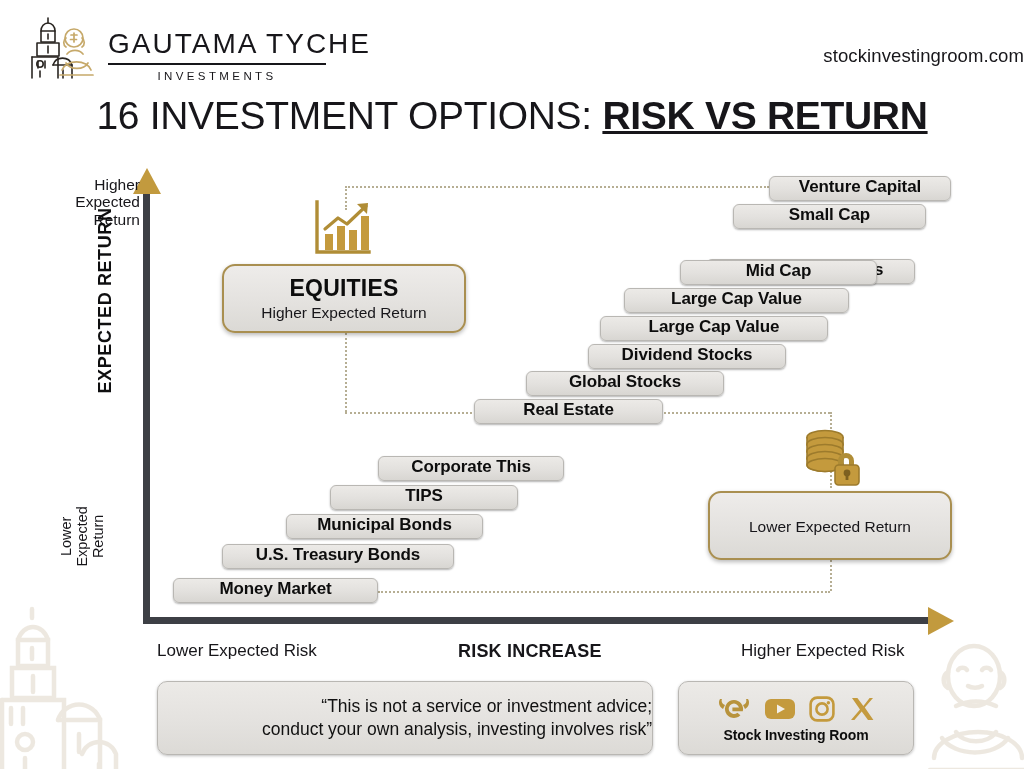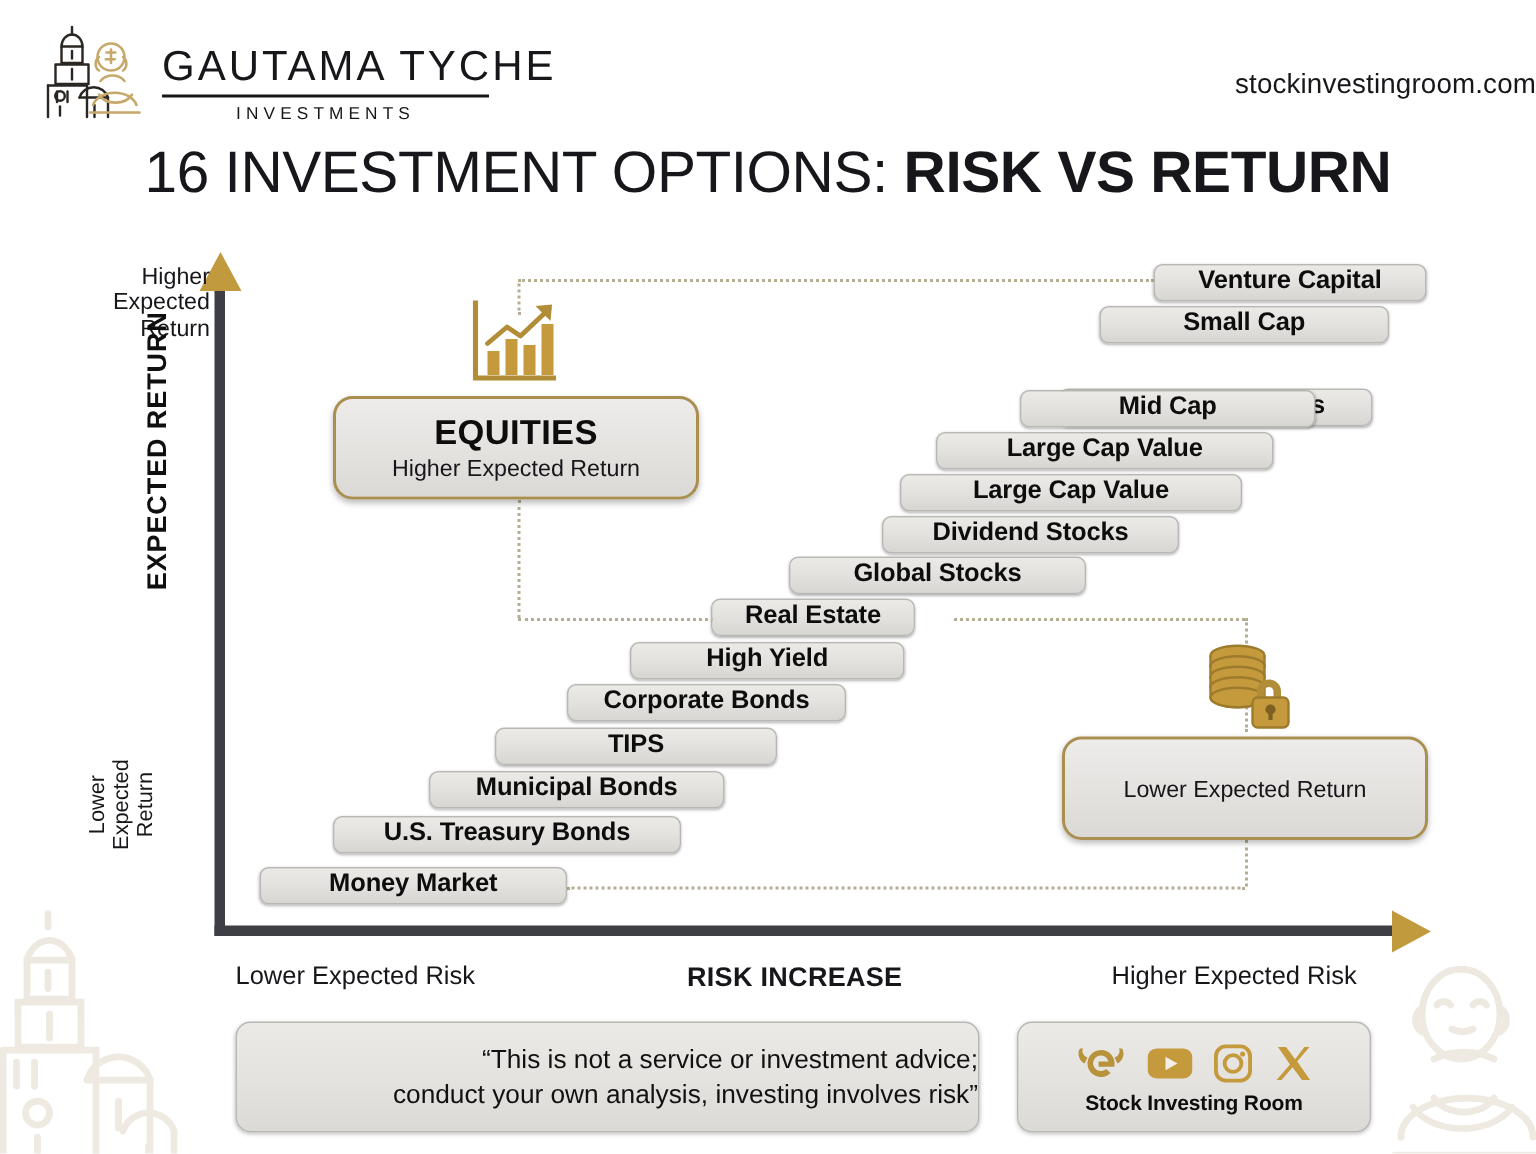"RISK VS RETURN" #page-title .t-bold { text-decoration: none -> underline }
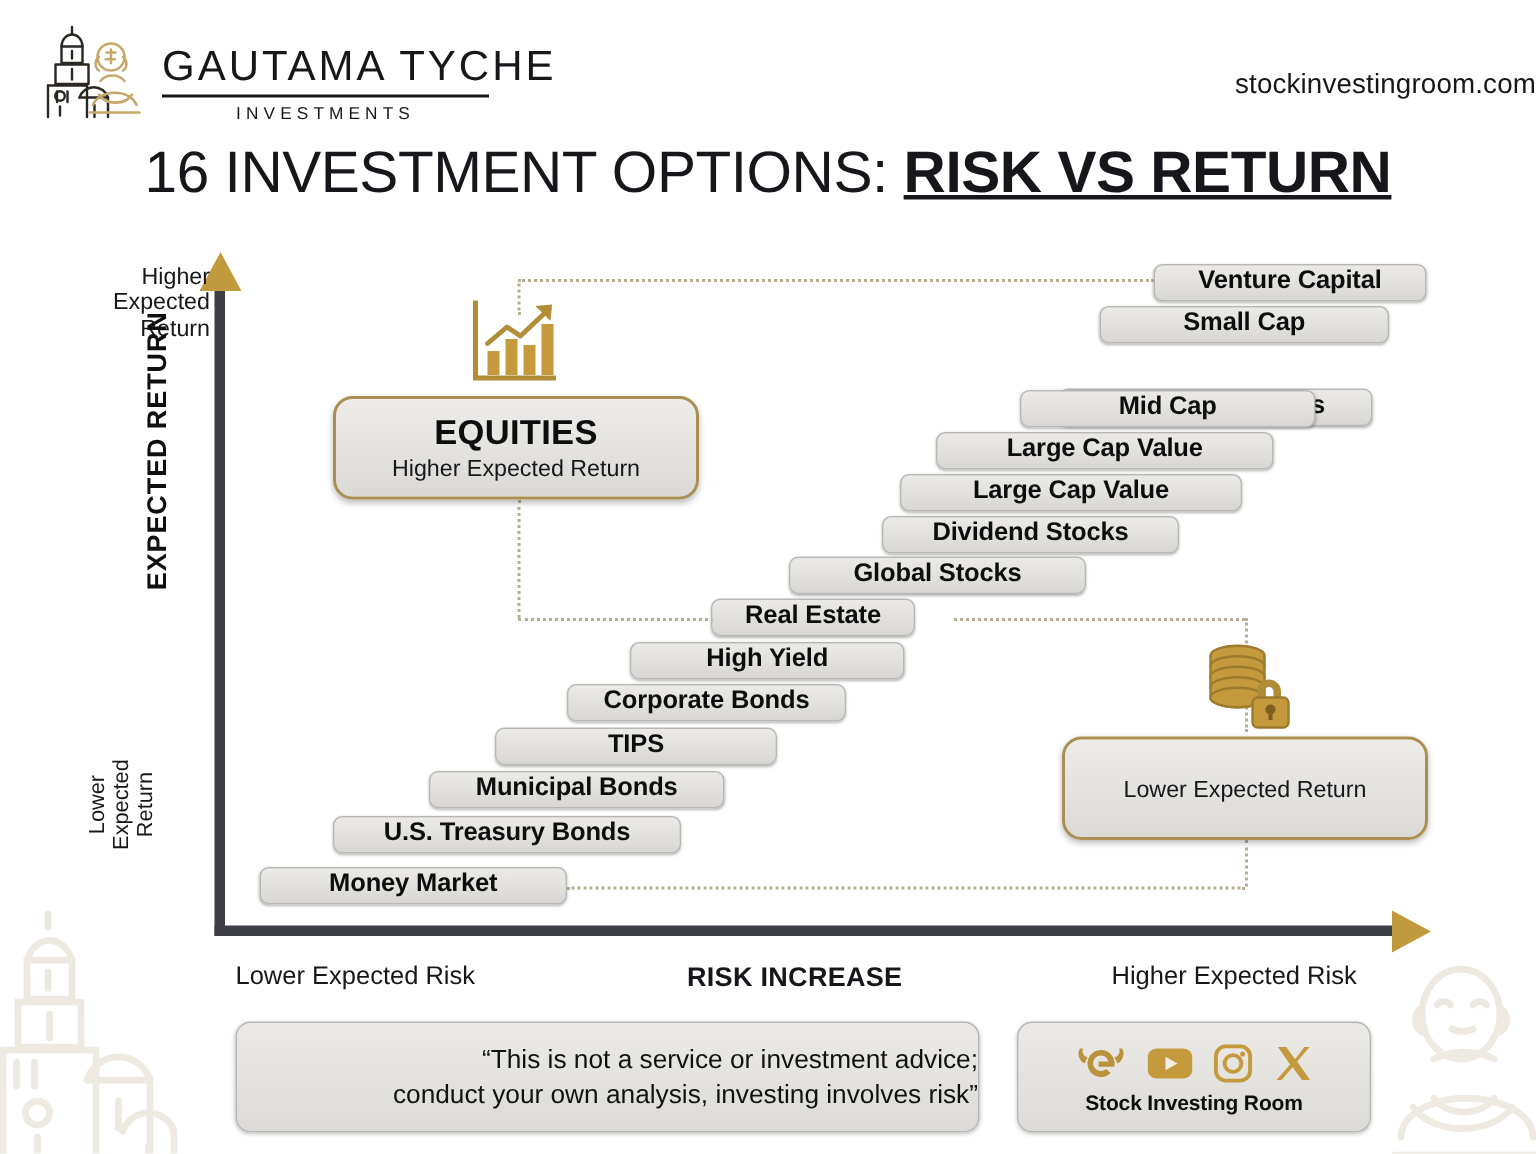"Real Estate" div.pill { width: 136px -> 189px }
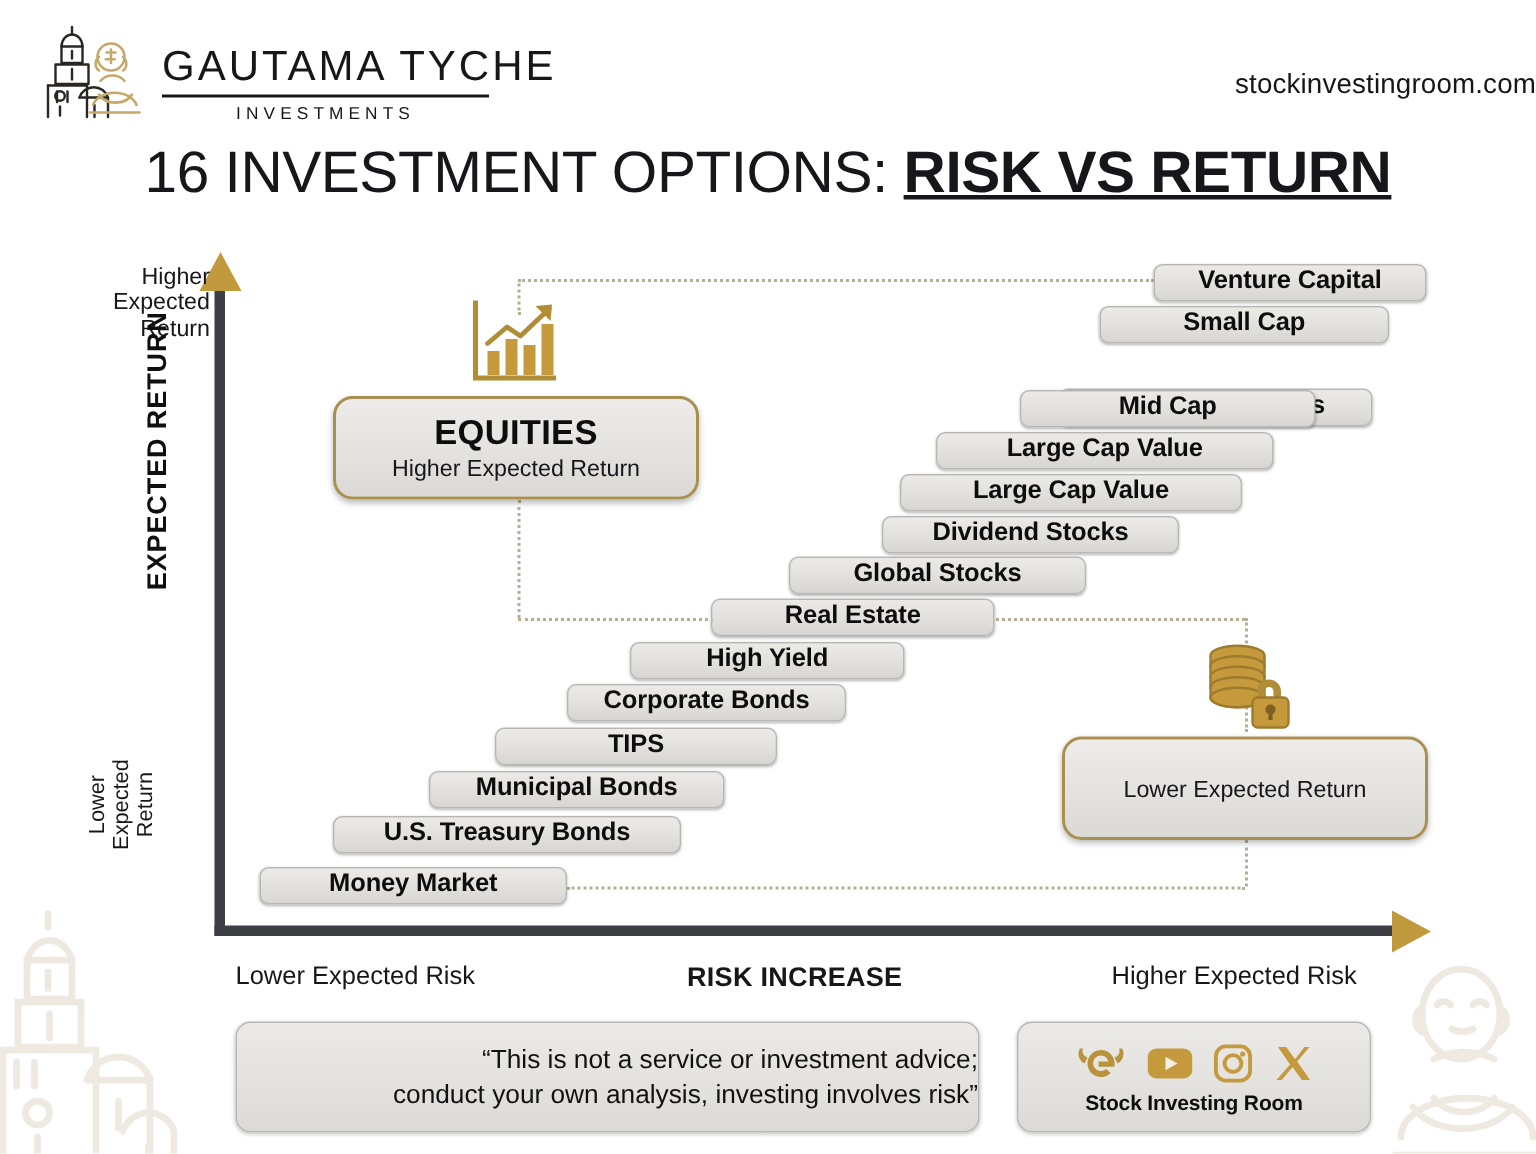"High Yield" div.pill { html: <div> <span>High Yield</span> </div> -> none }
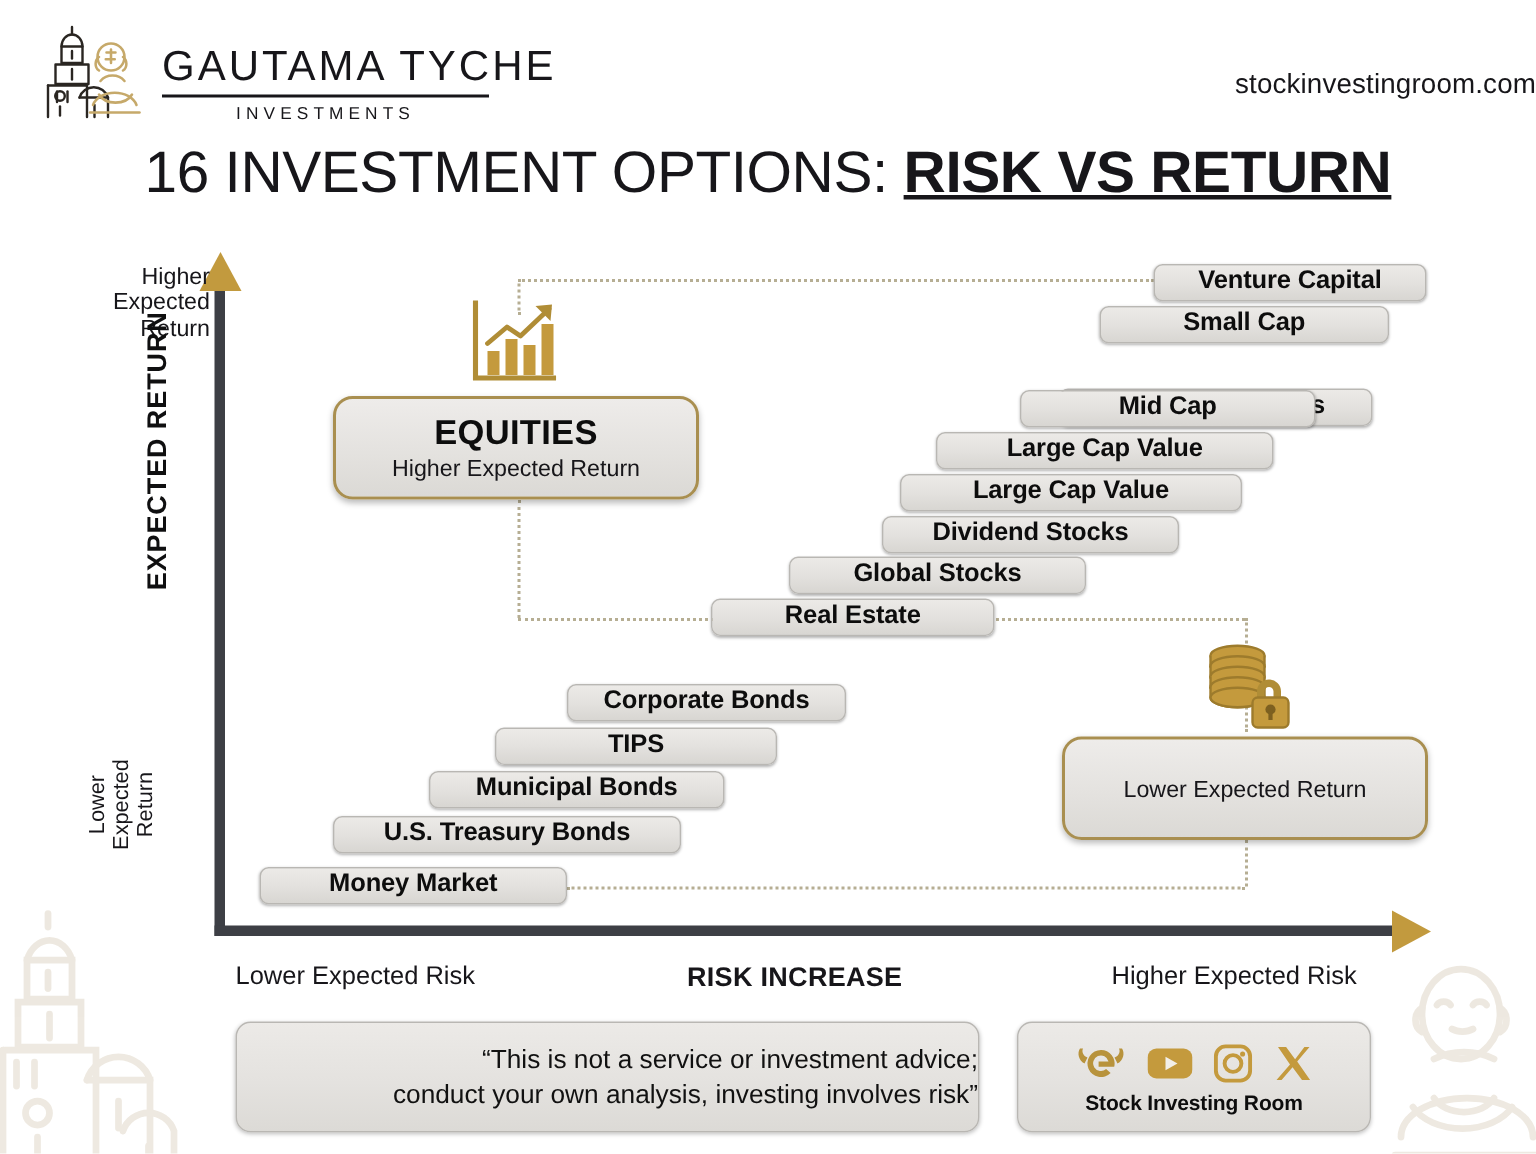"Corporate Bonds" span { text: Bonds -> This }
